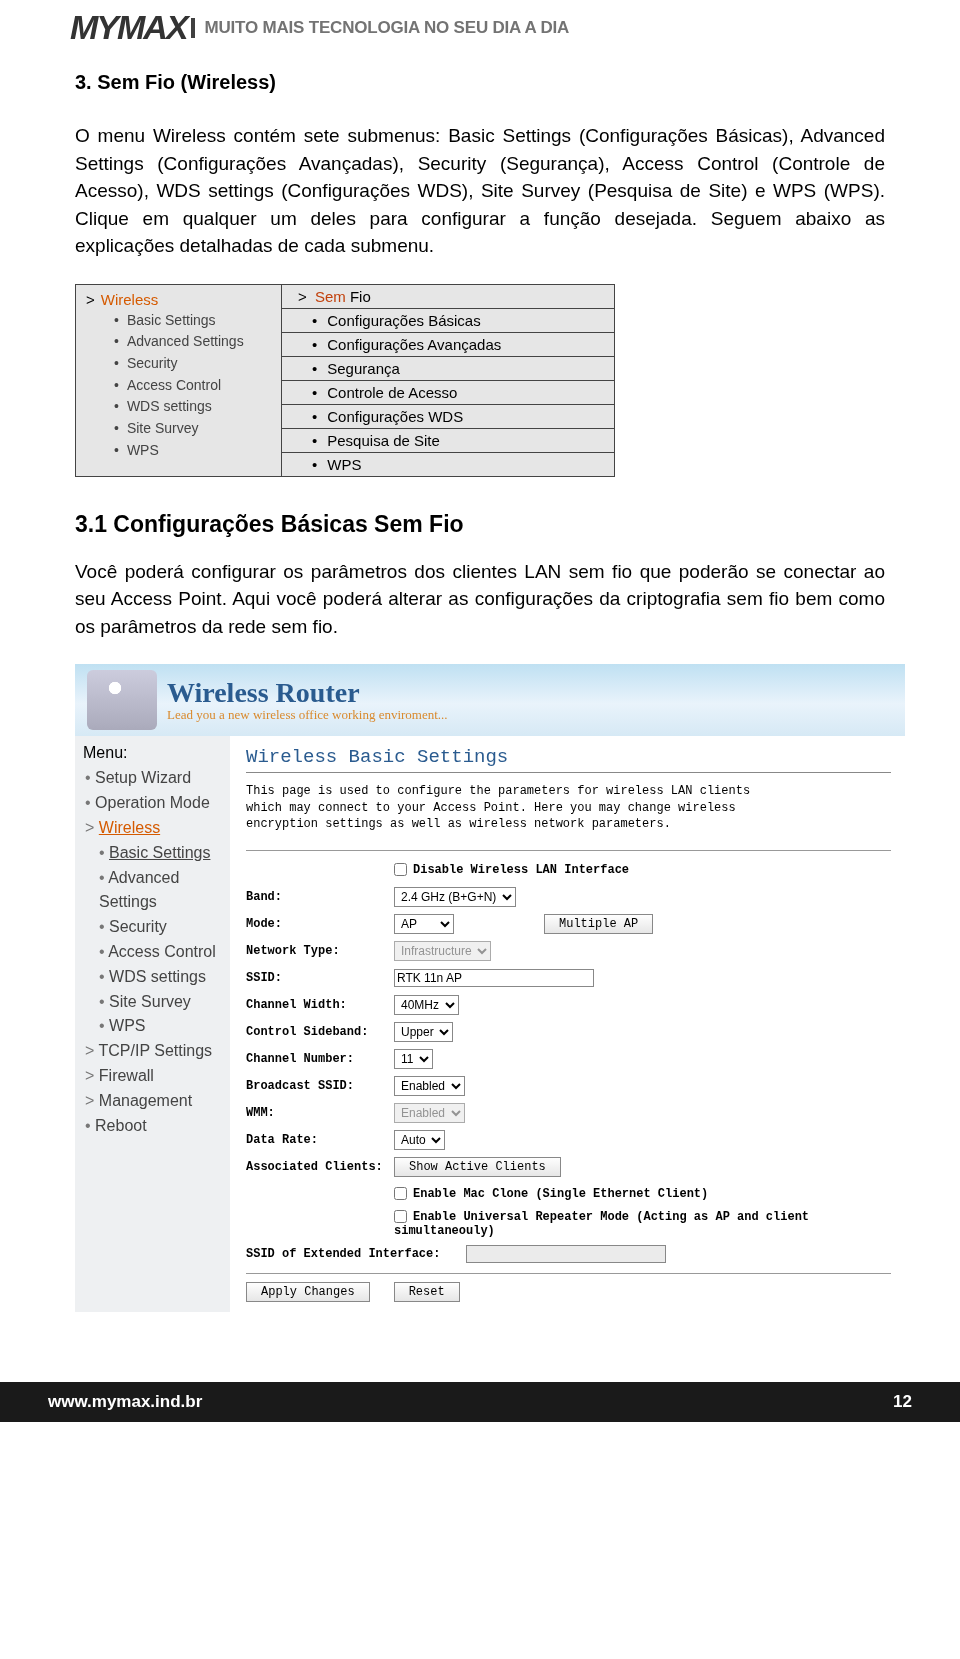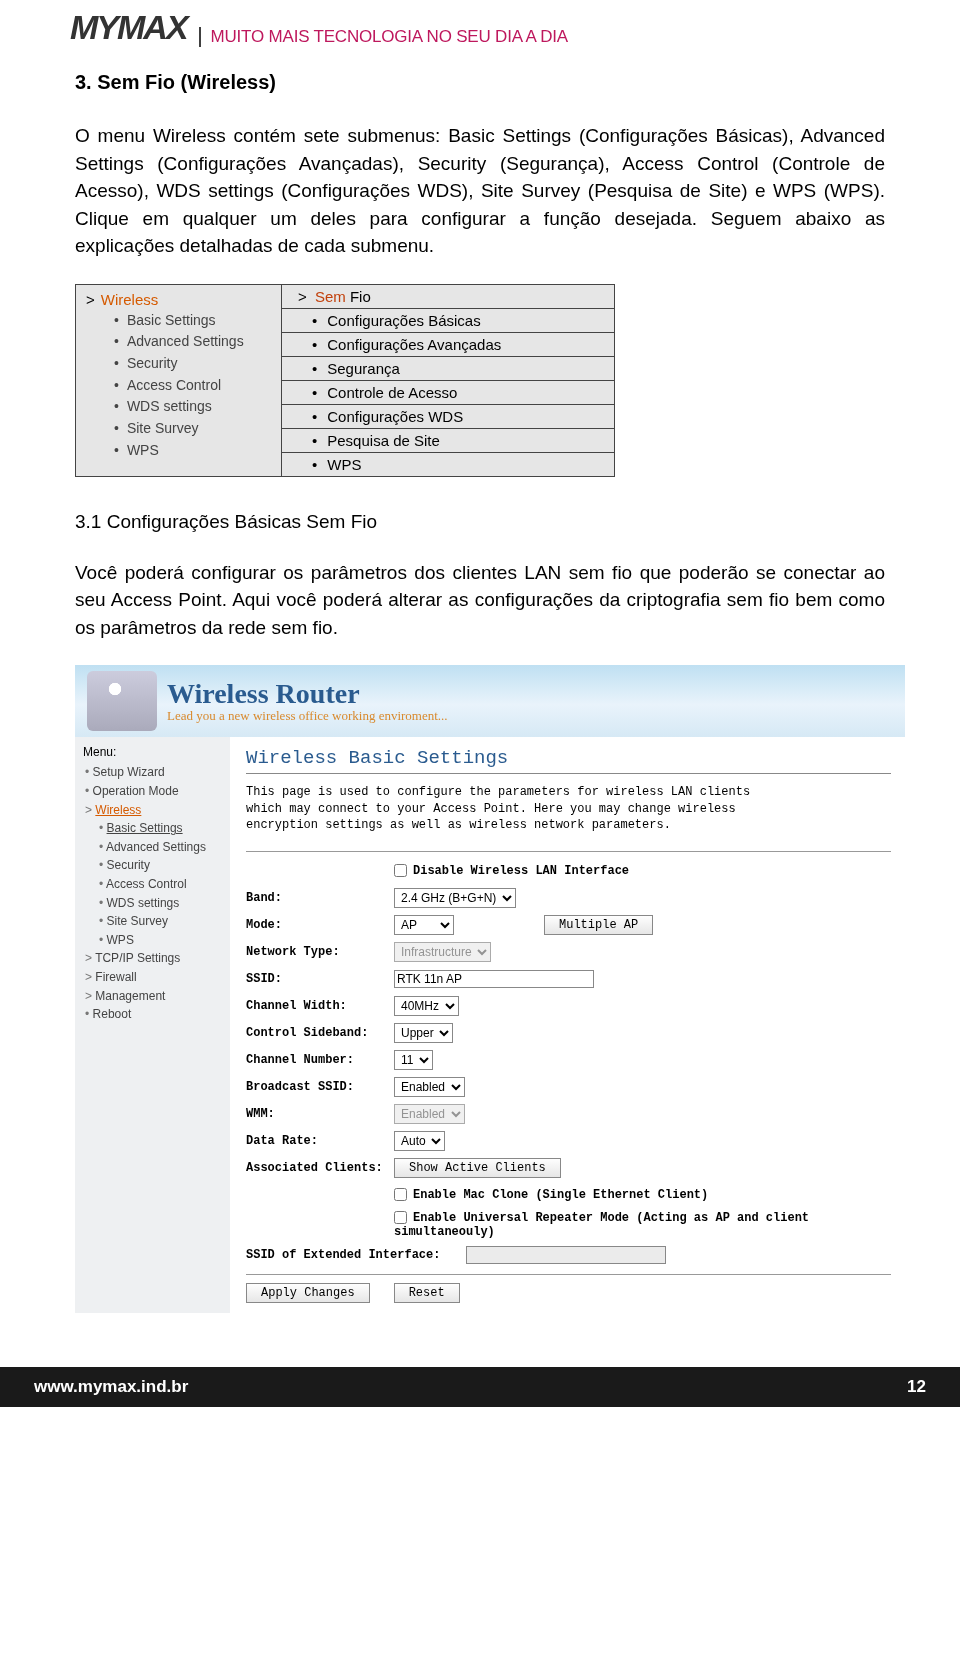"MYMAX" .page-header { align-items: flex-end -> center; gap: 12px -> 4px }
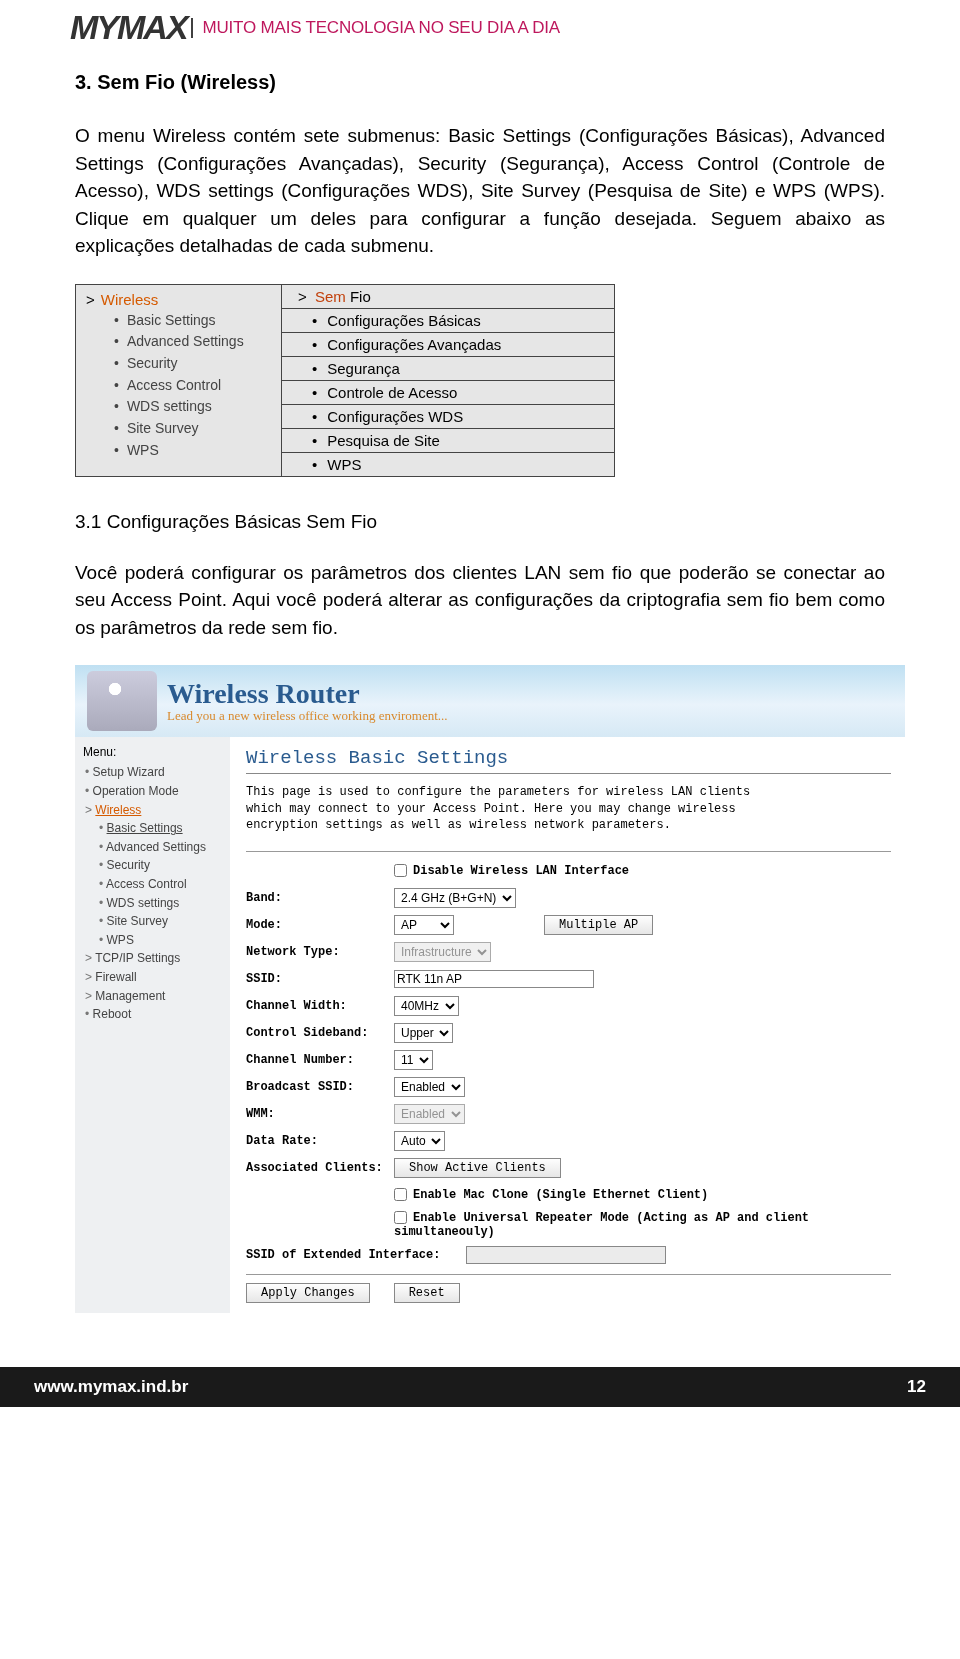"MUITO MAIS TECNOLOGIA NO SEU" .tagline { border-left: 2px solid #404040 -> 4px solid #404040; color: #be185d -> #737373; font-weight: 400 -> 700 }
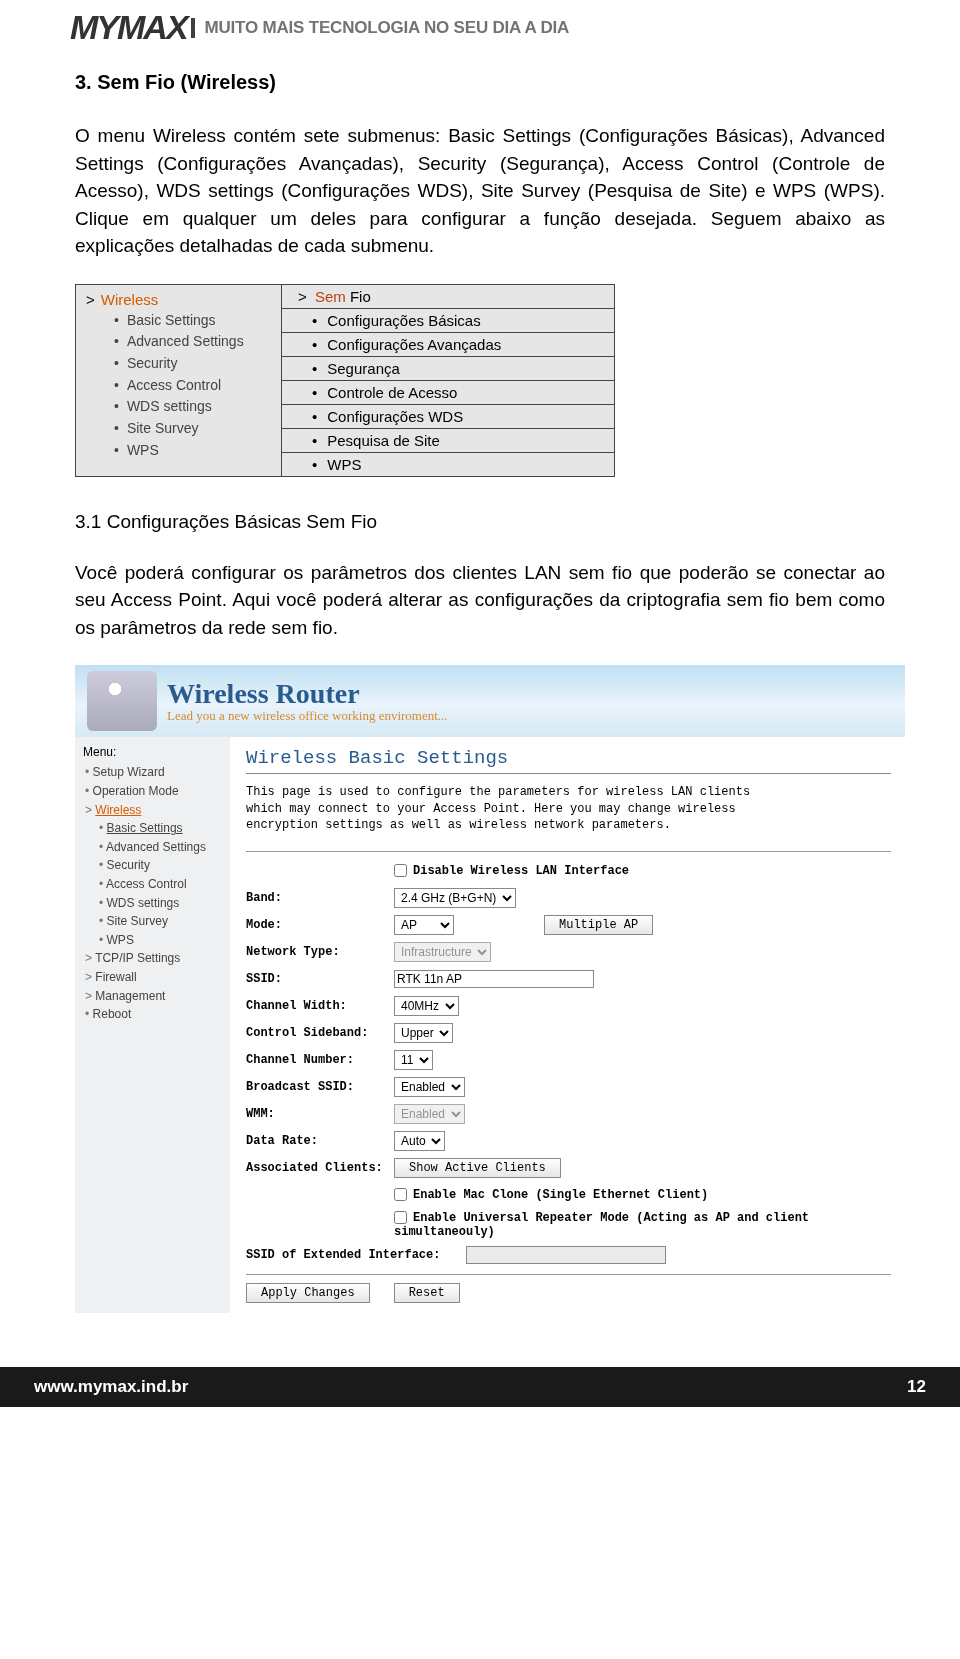"3.1 Configurações Básicas Sem Fio" h3.sub-title { font-size: 19px -> 23px; font-weight: 400 -> 700; margin: 6px 0 26px 0 -> 6px 0 20px 0 }
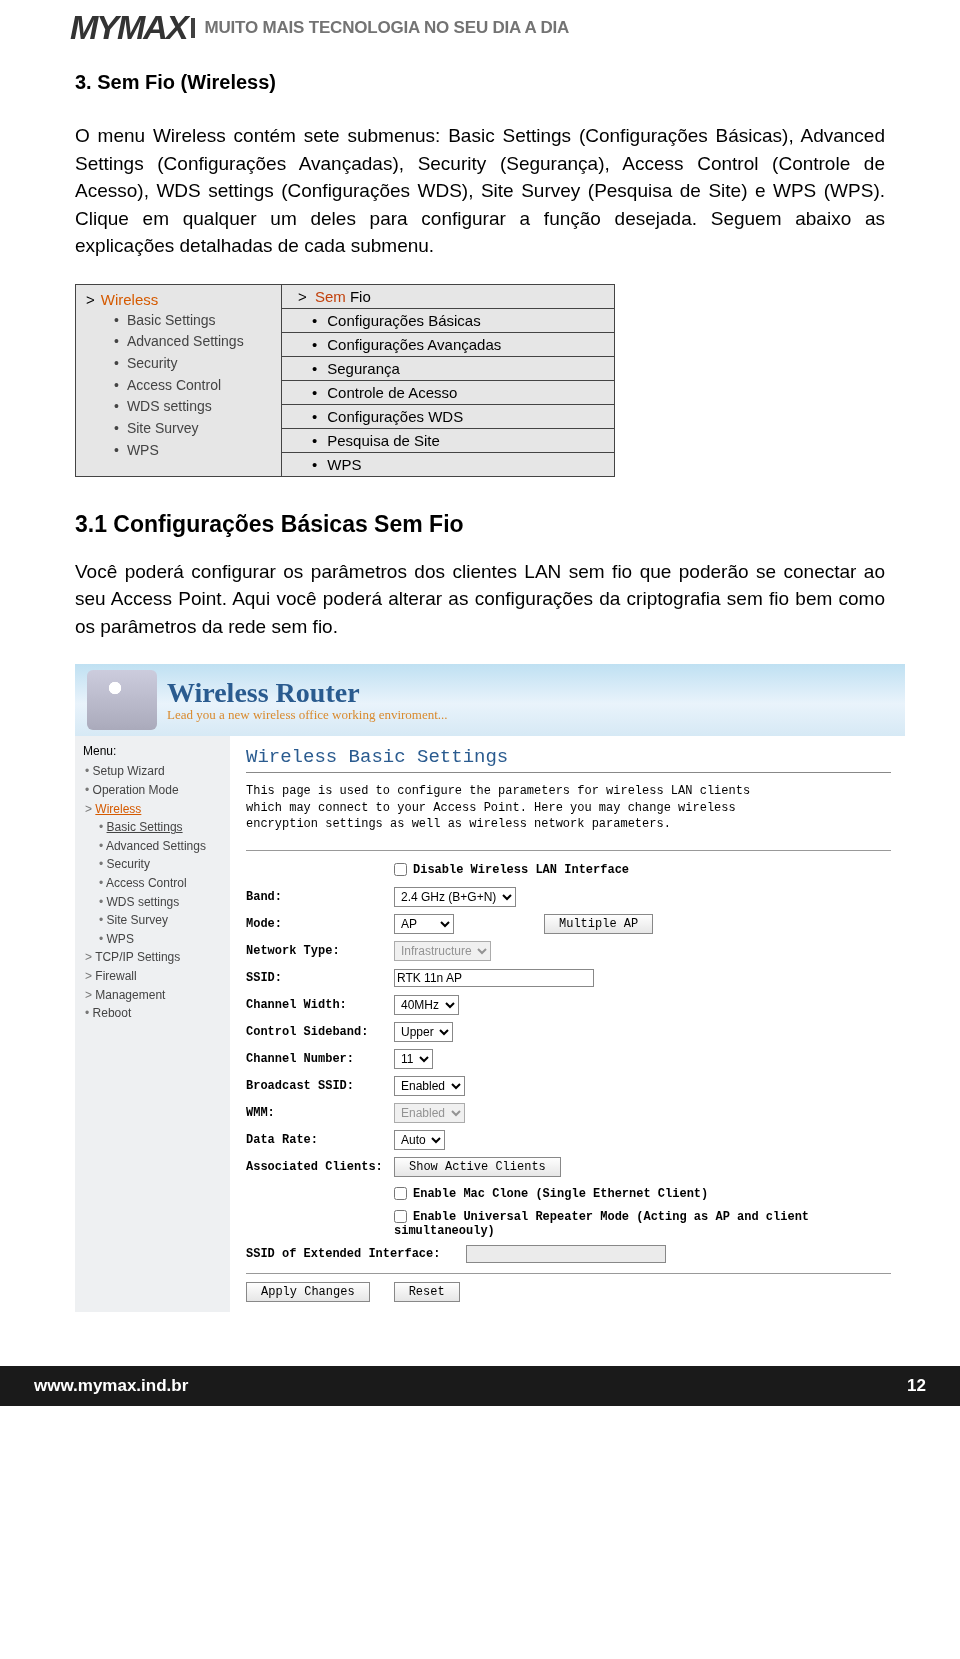"Menu:" .left-menu { font-size: 12px -> 16px }
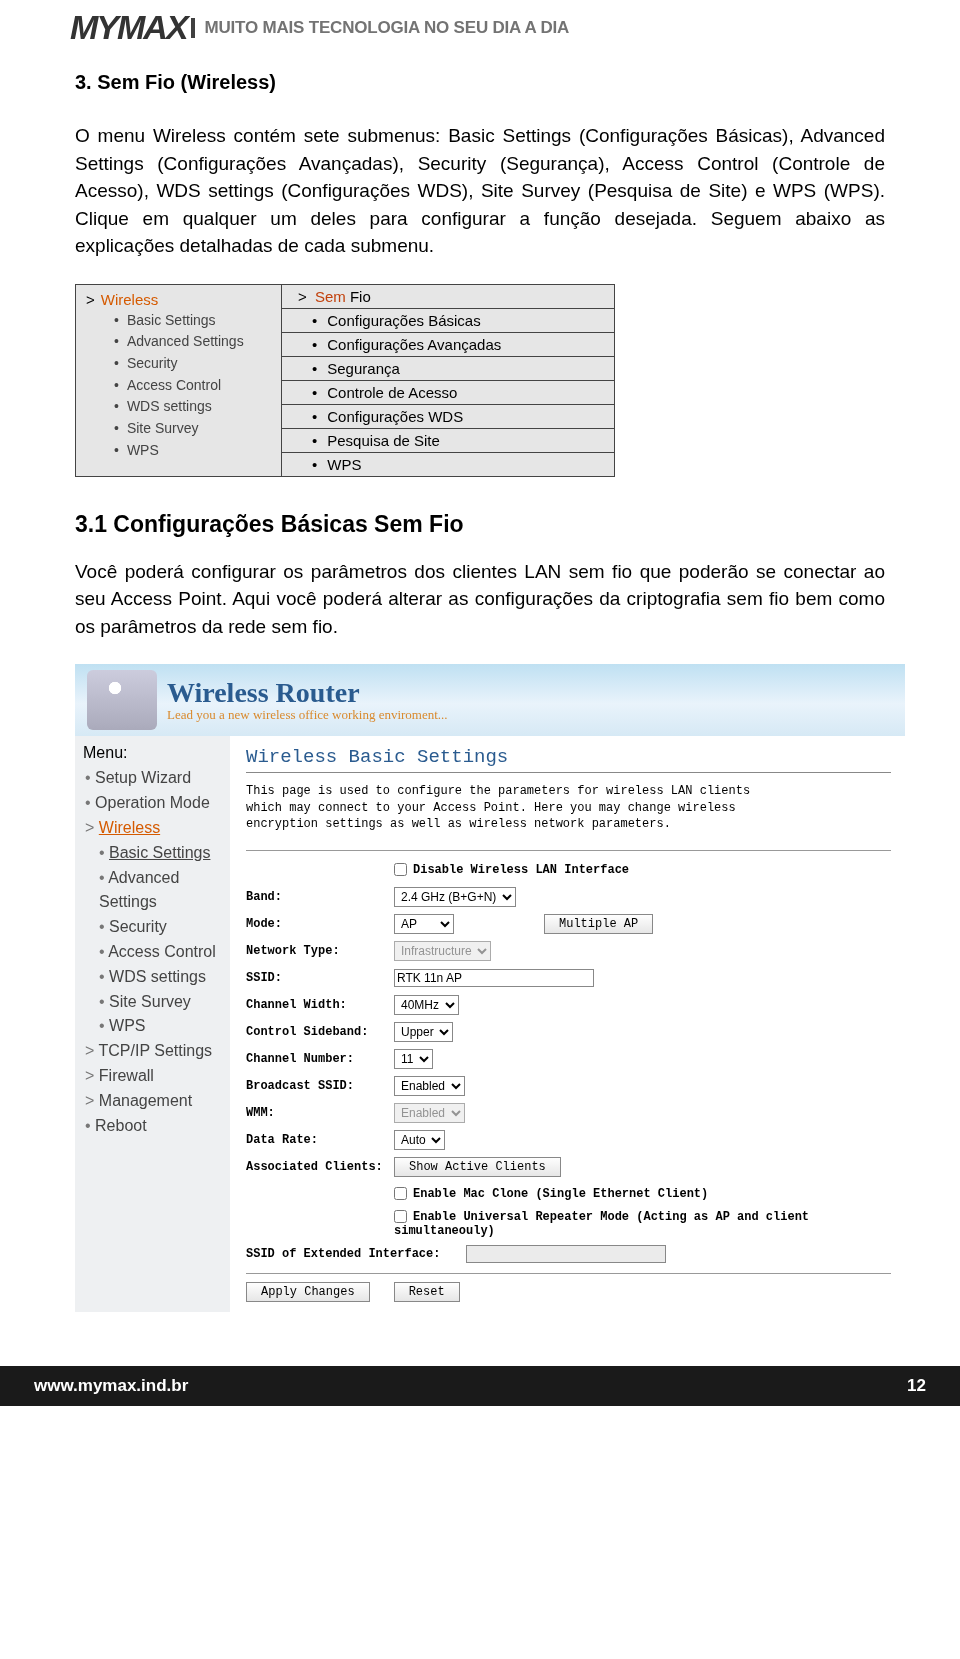"www.mymax.ind.br" .page-footer { margin-top: 24px -> 40px; padding: 10px 34px -> 10px 48px }
